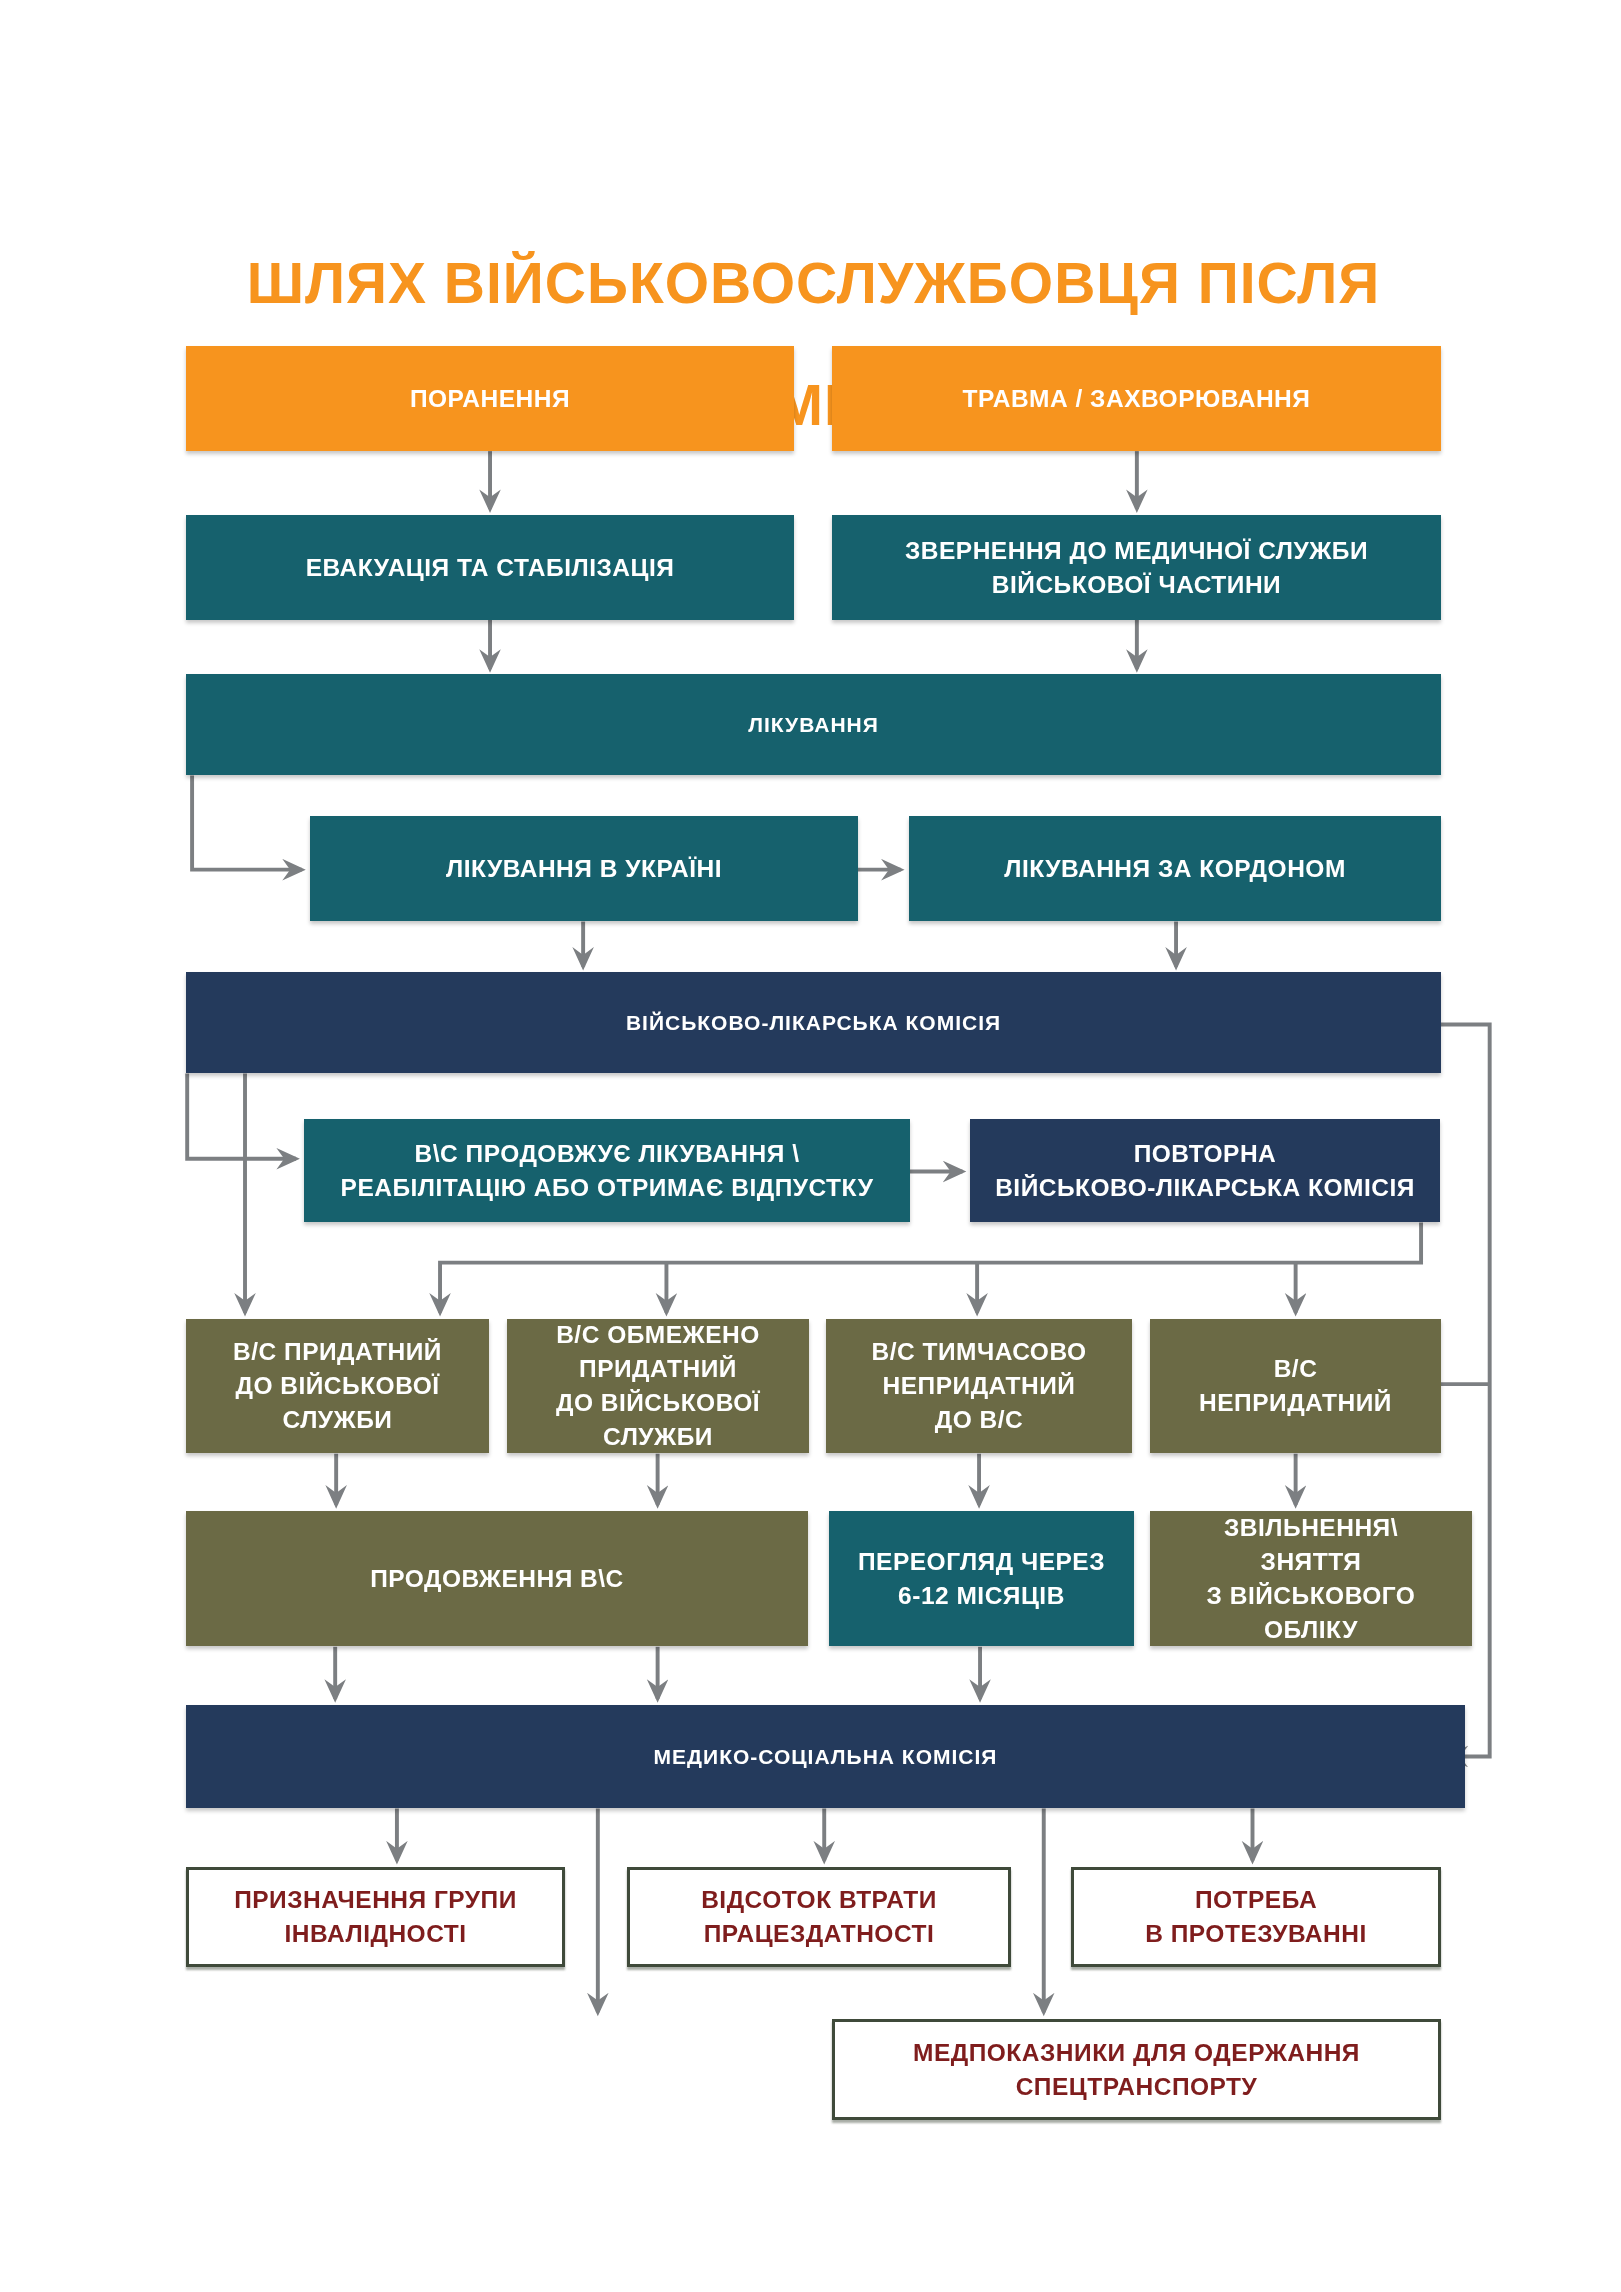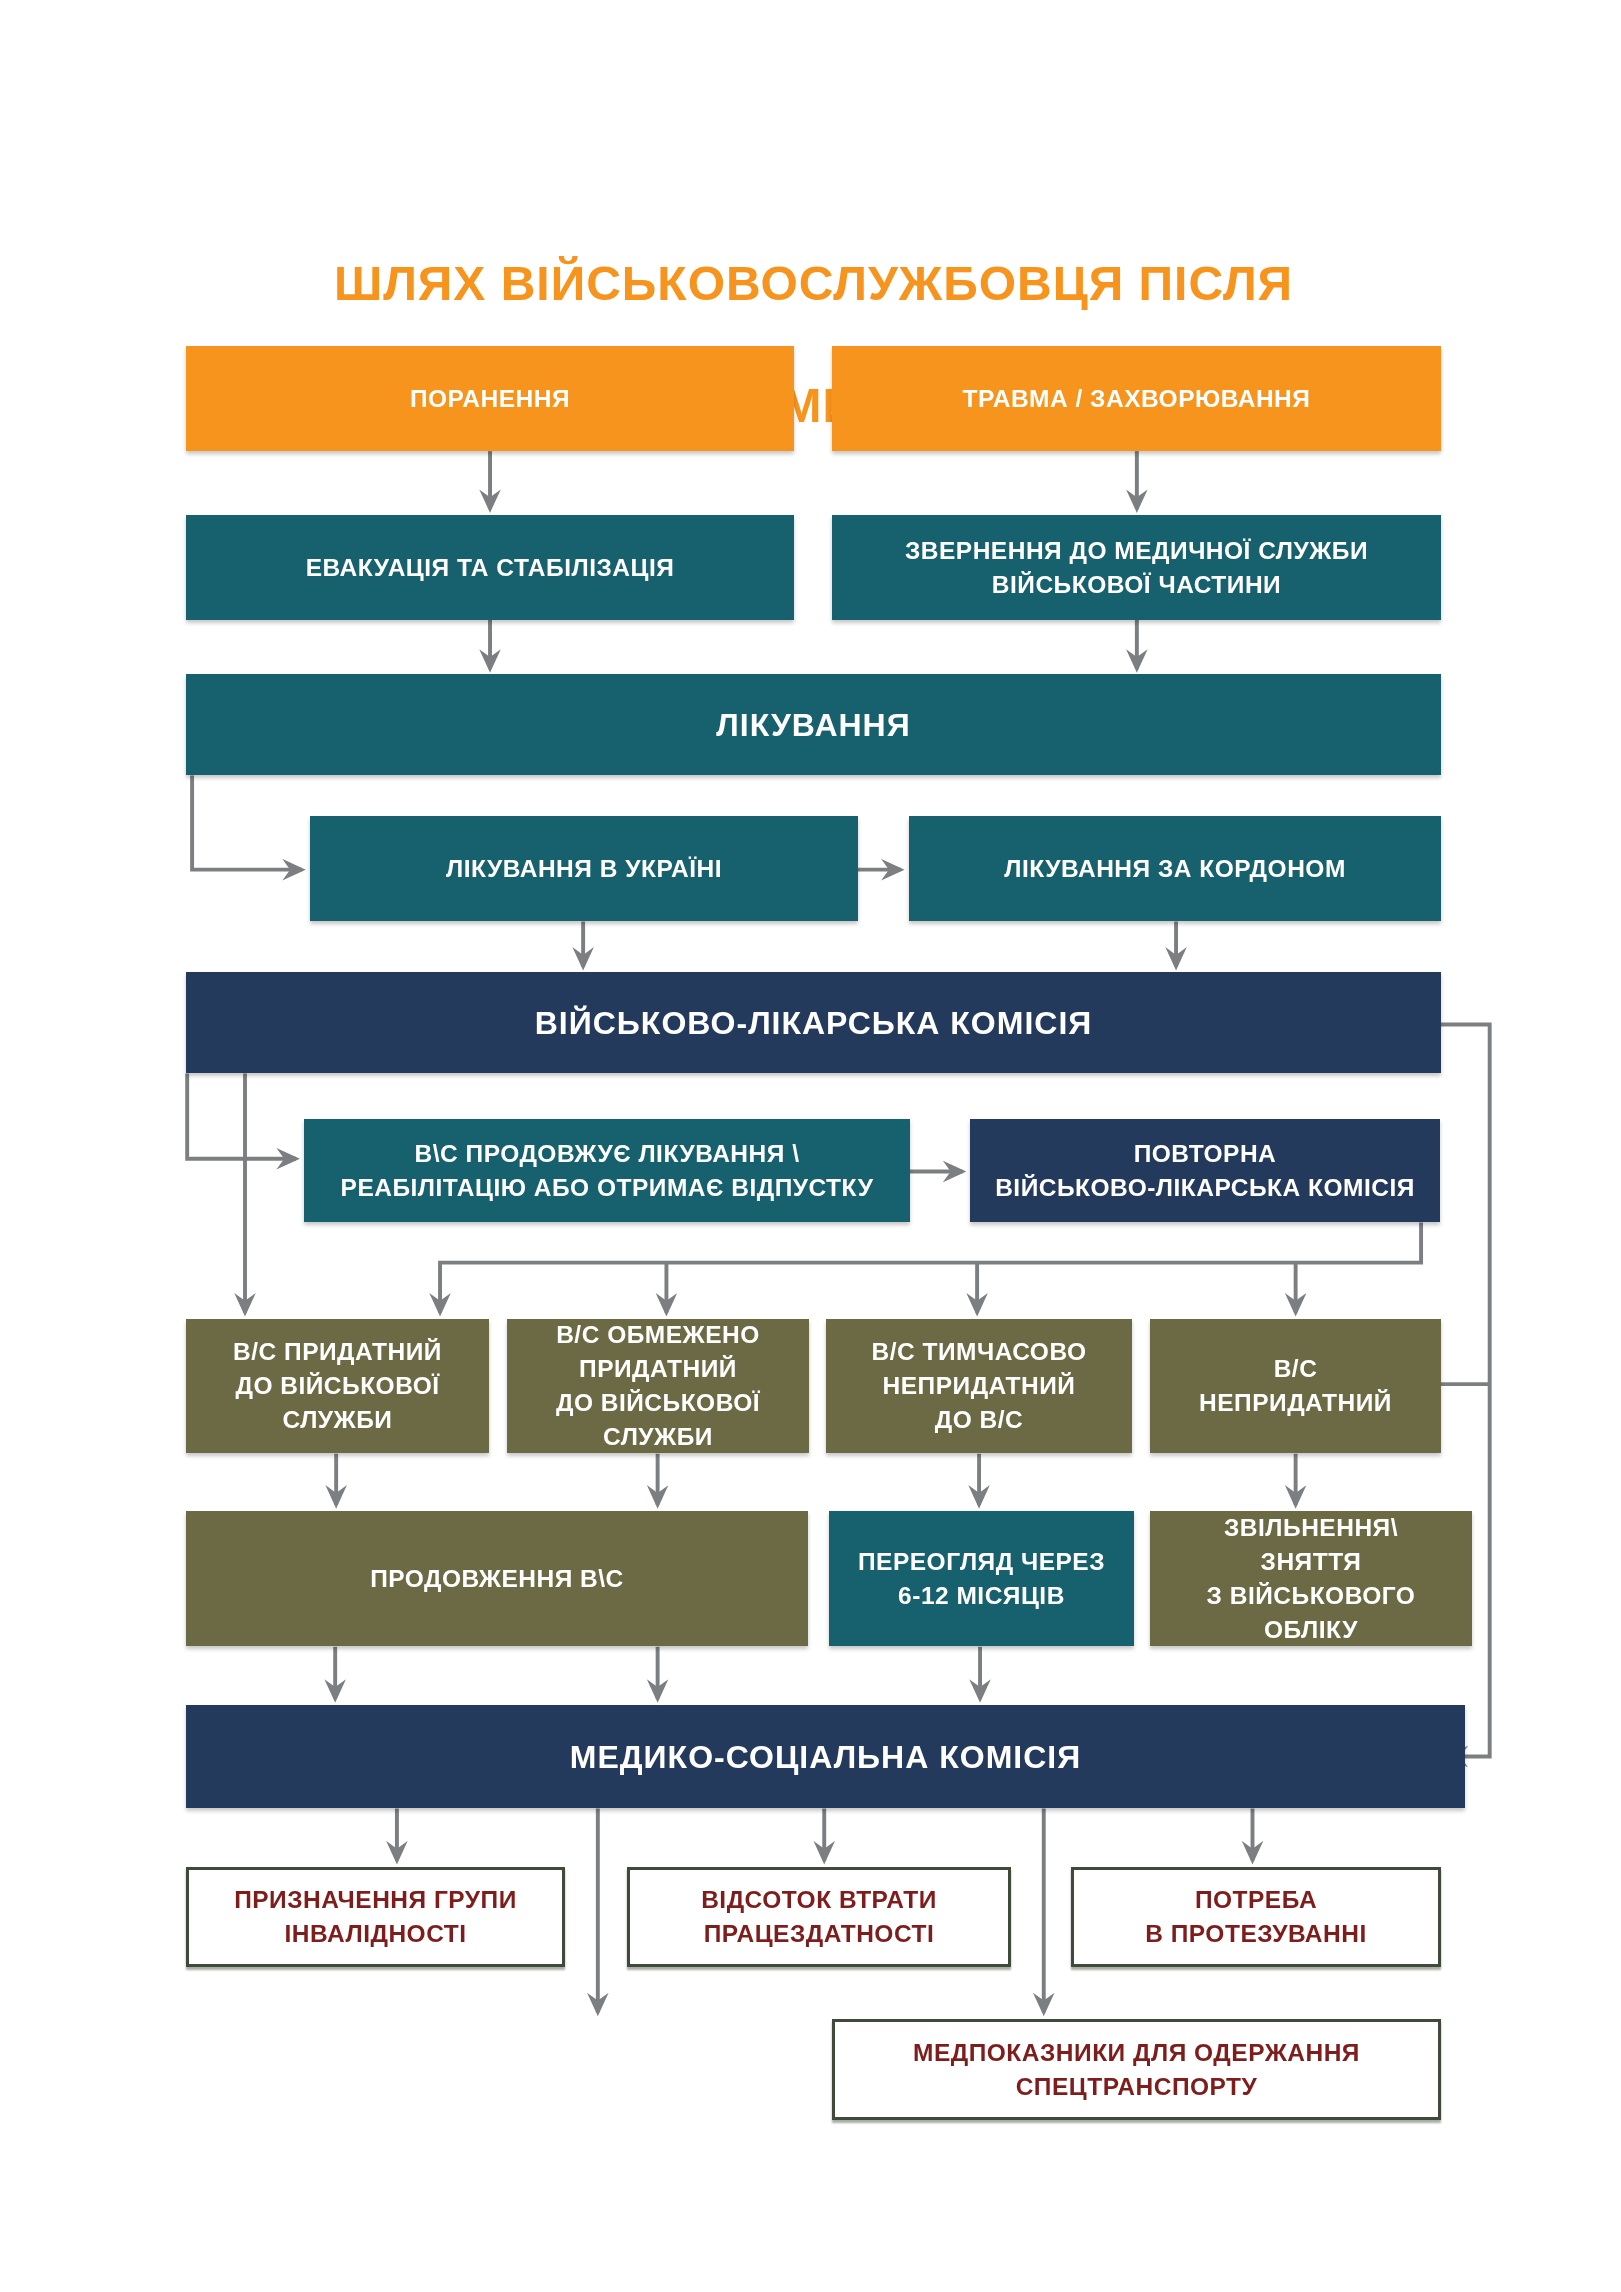"ШЛЯХ ВІЙСЬКОВОСЛУЖБОВЦЯ ПІСЛЯ" .title { font-size: 48px -> 57px }
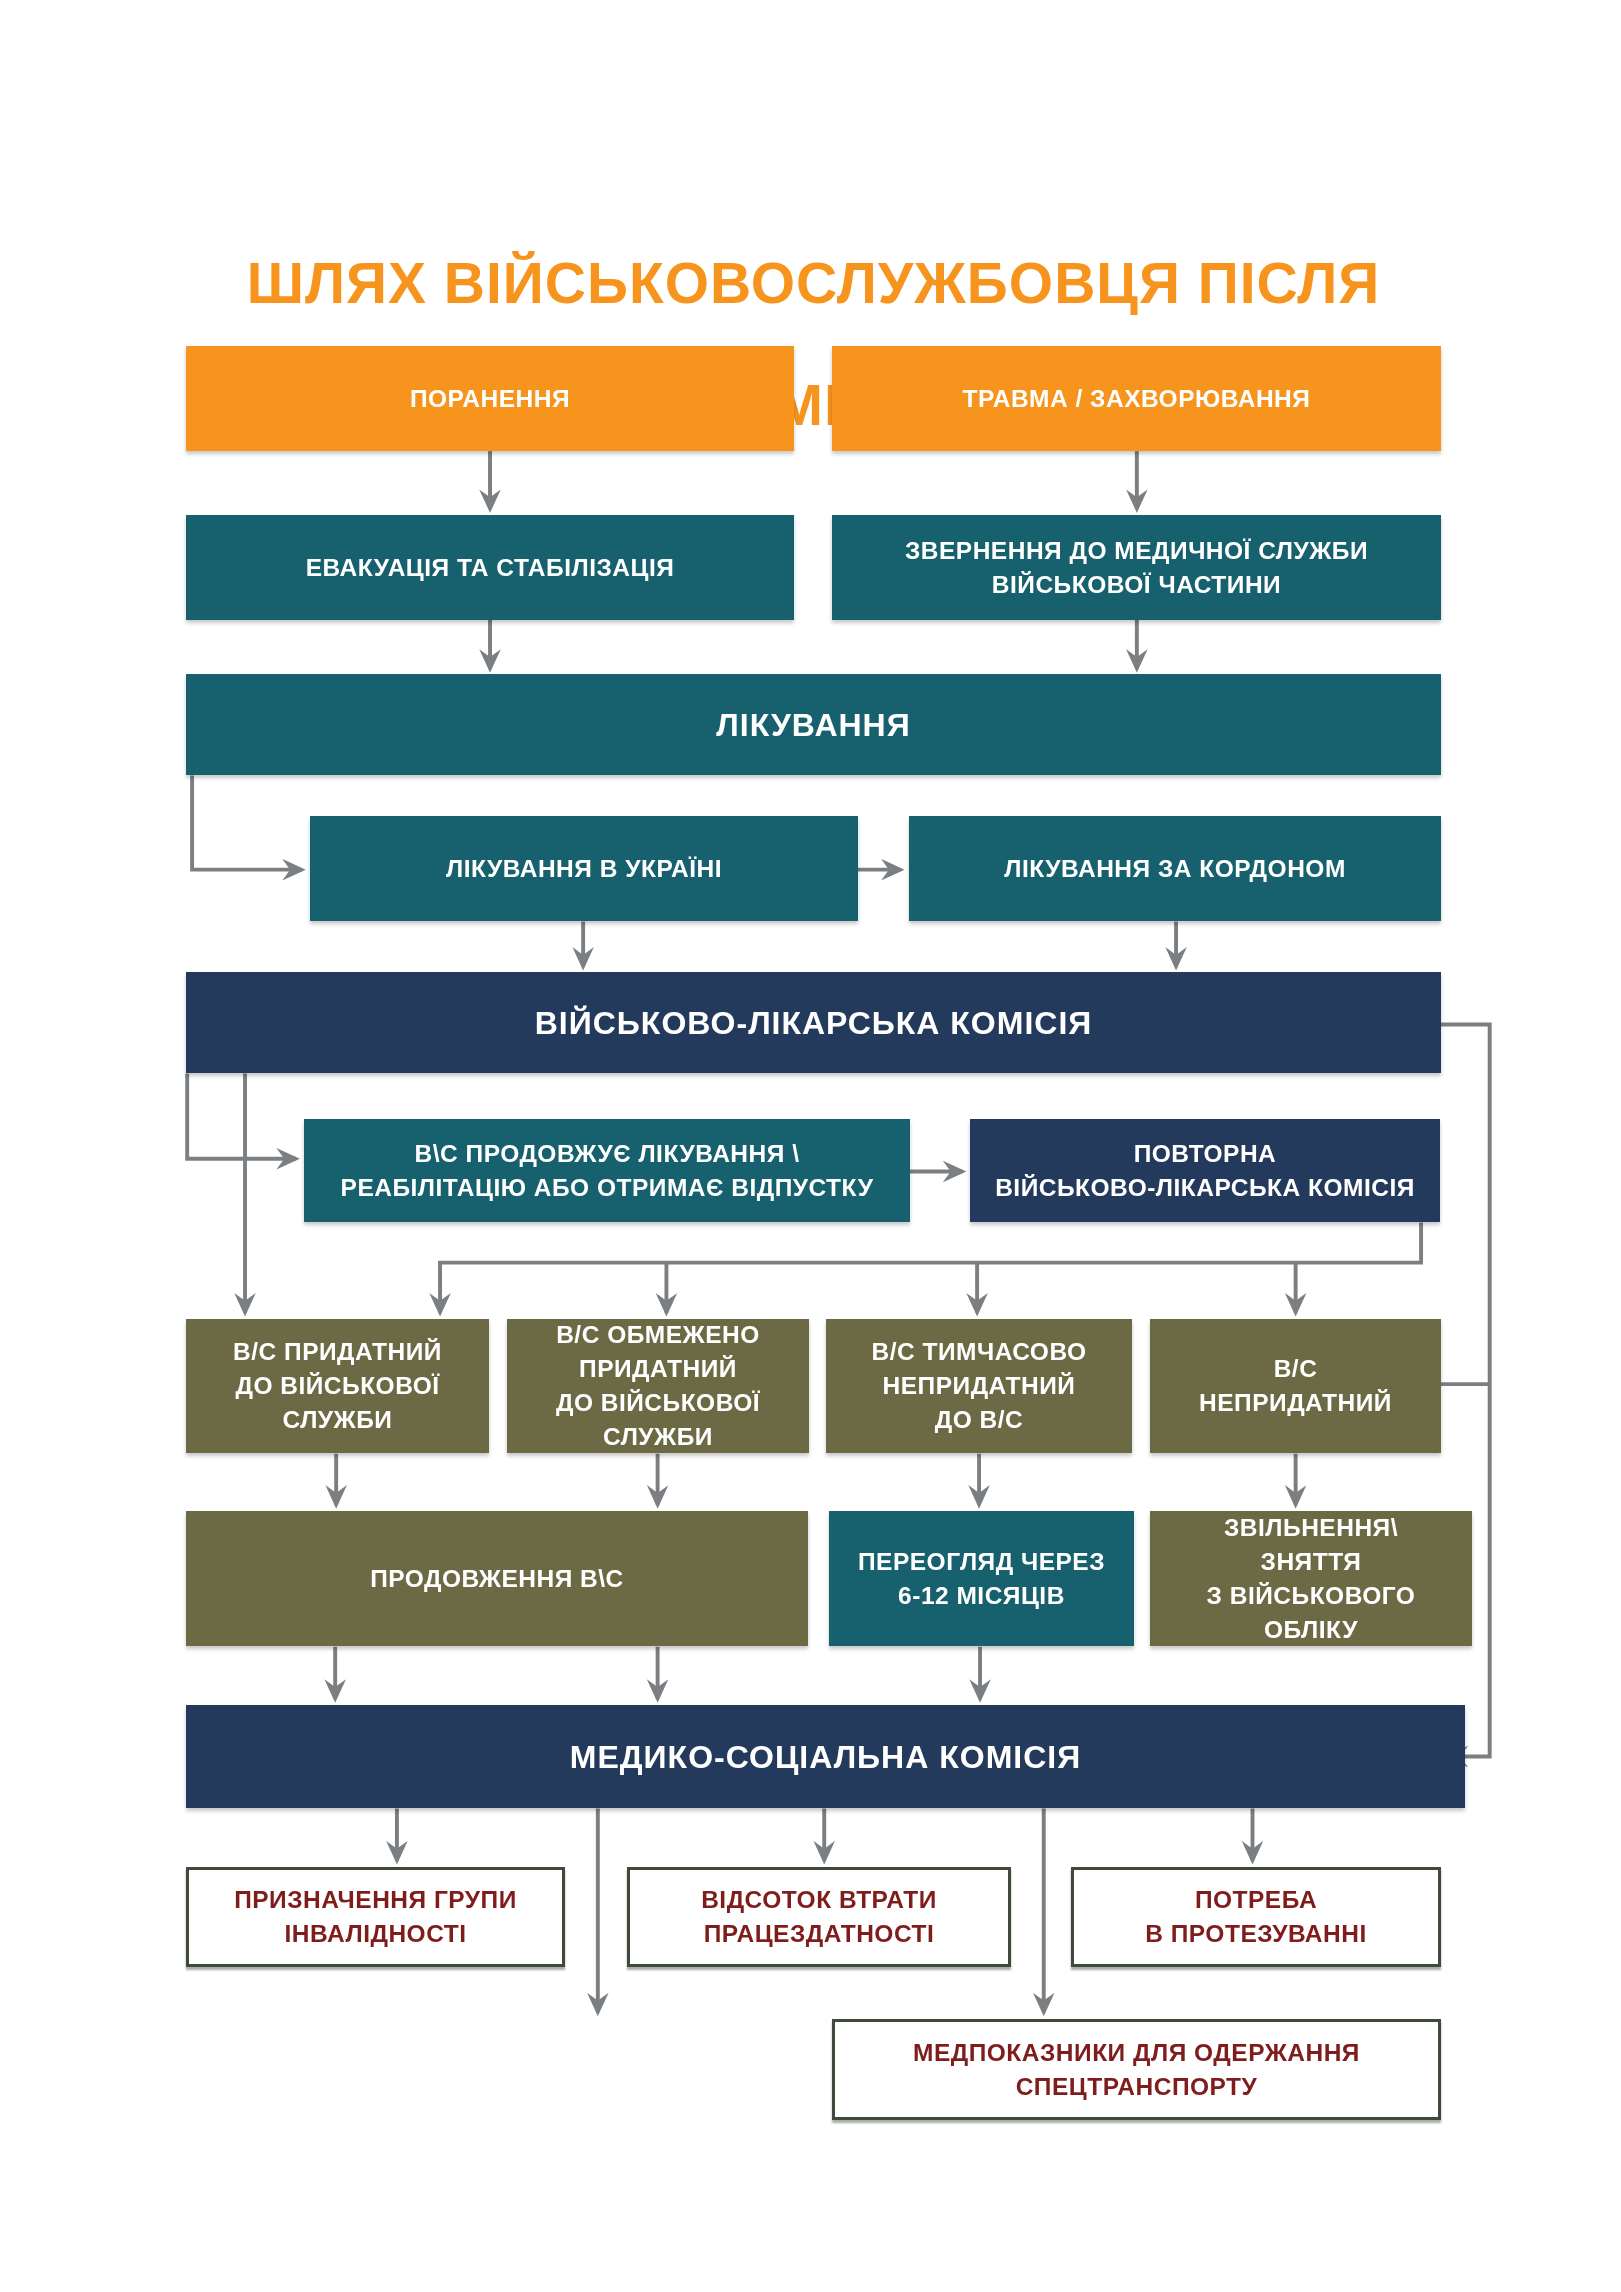"ЛІКУВАННЯ" .wide { font-size: 32px -> 21px }
